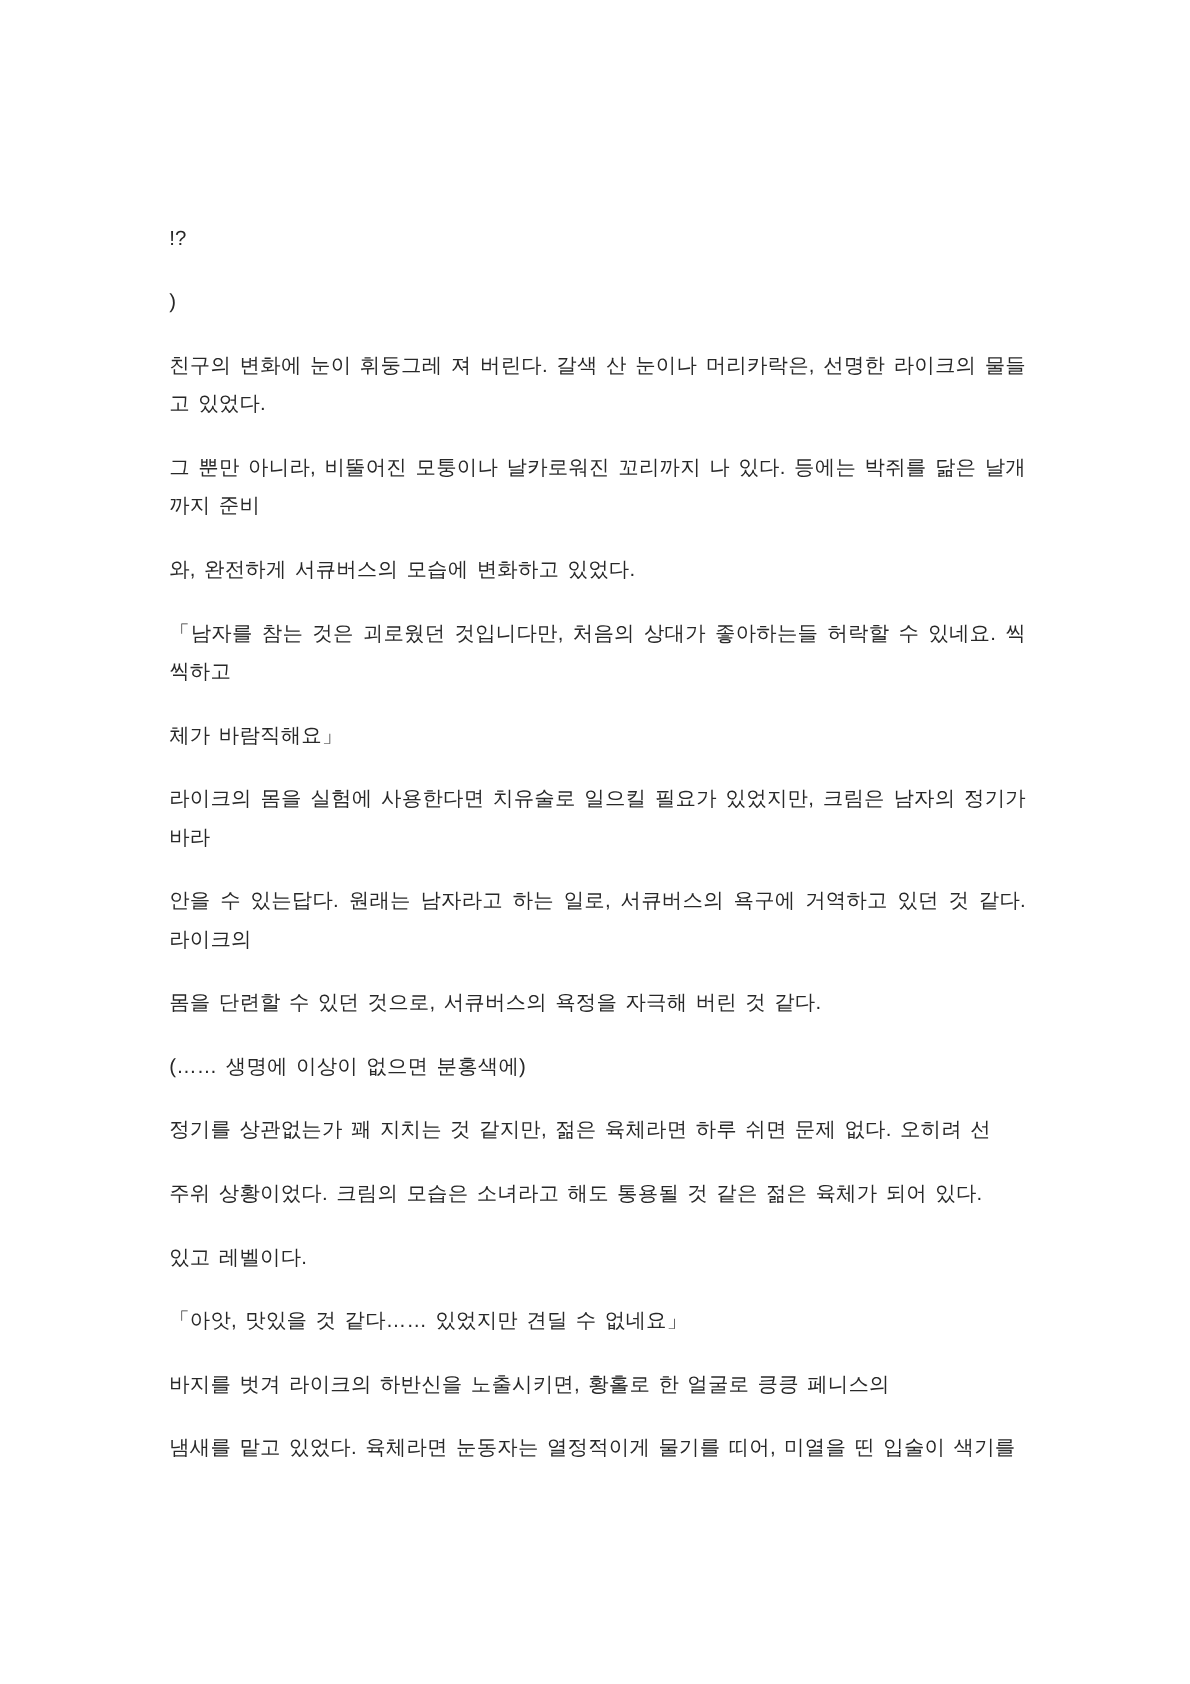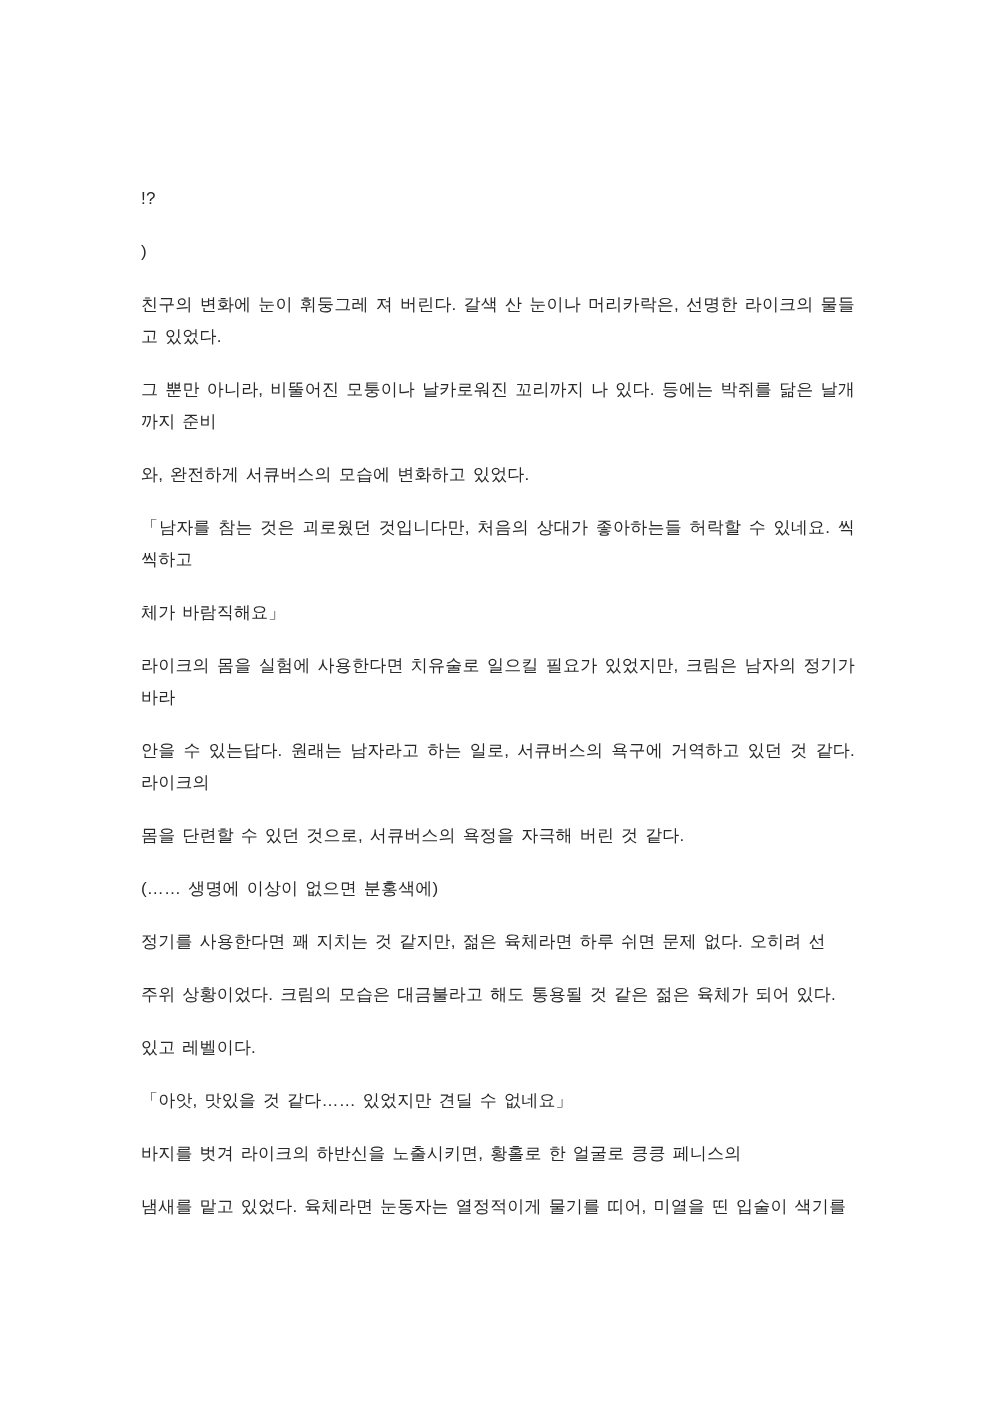"정기를 사용한다면 꽤 지치는 것" p.para { text: 사용한다면 -> 상관없는가 }
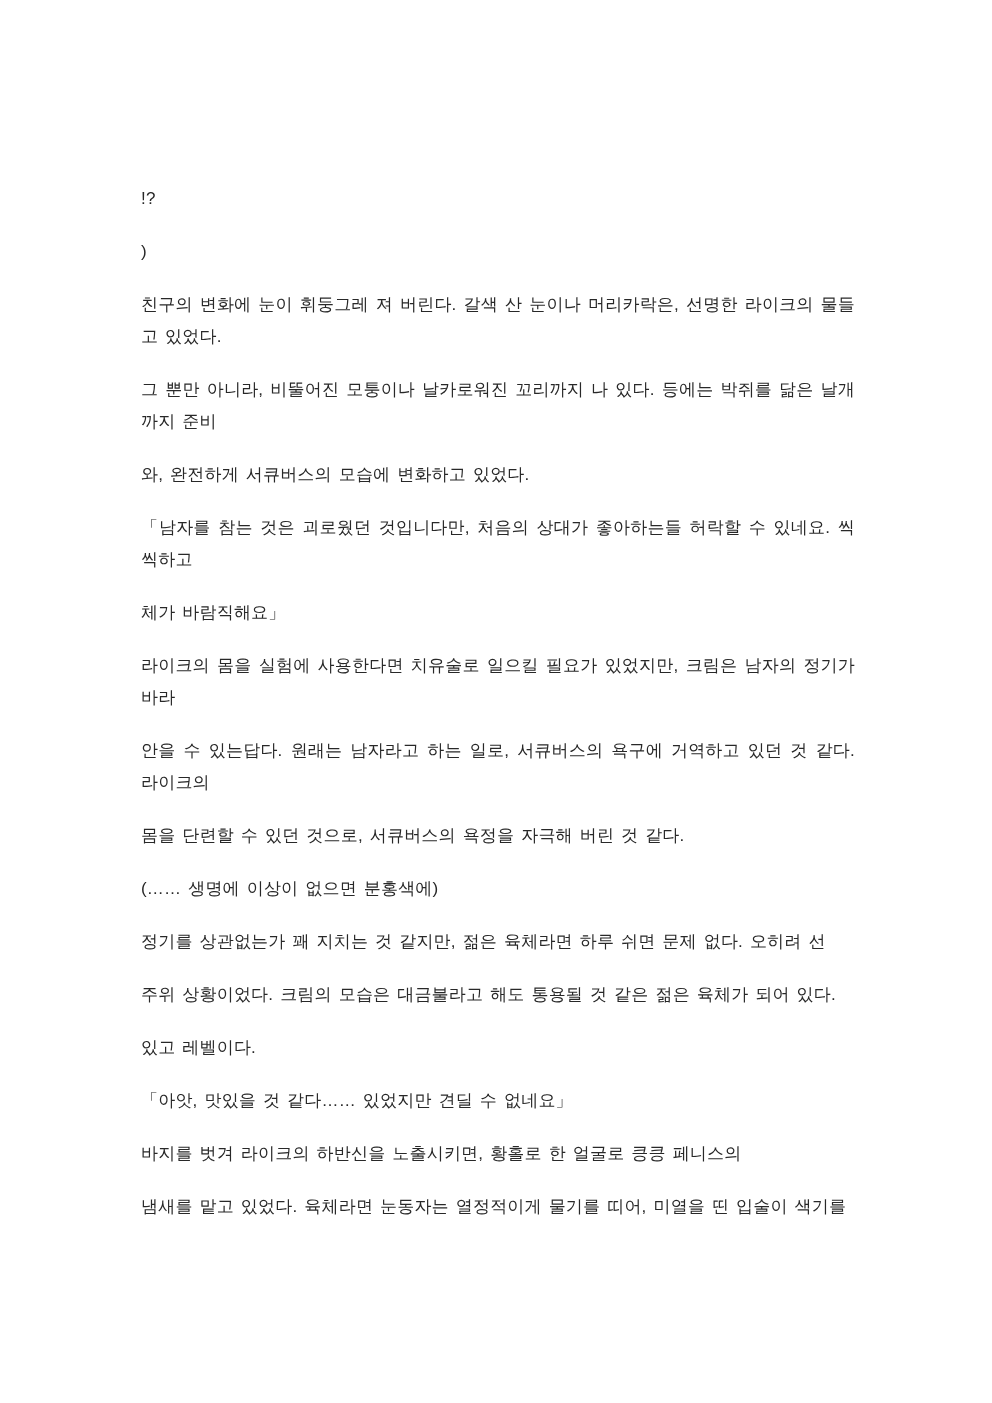"주위 상황이었다. 크림의 모습은 대금불라고" p.para { text: 대금불라고 -> 소녀라고 }
